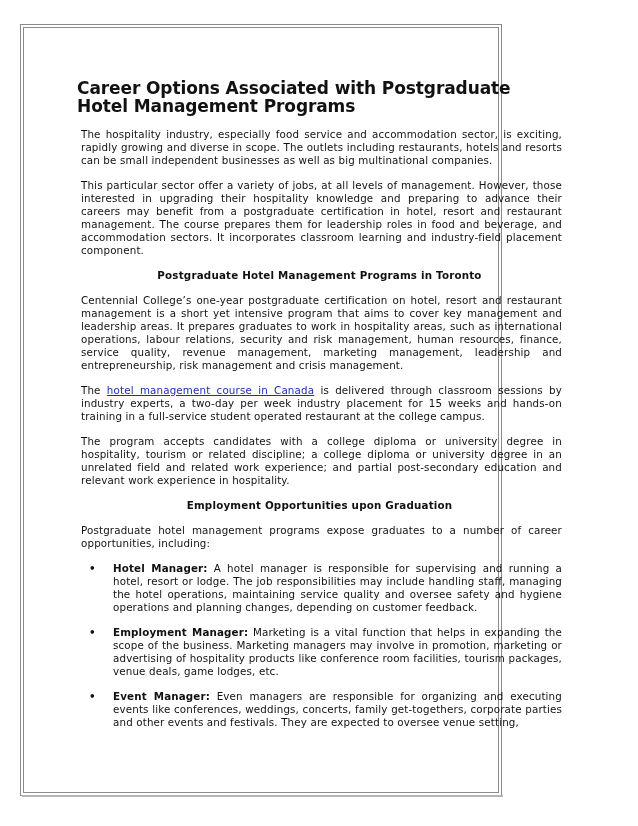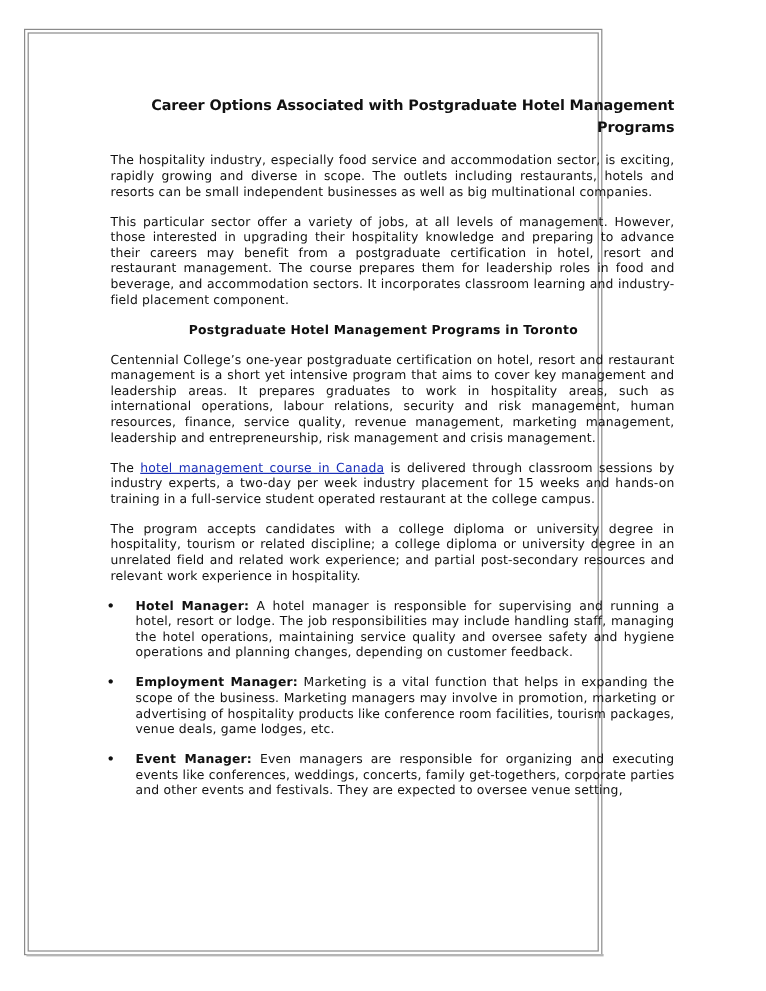"Career Options Associated with" .title { font-size: 12px -> 17px; text-align: right -> left }
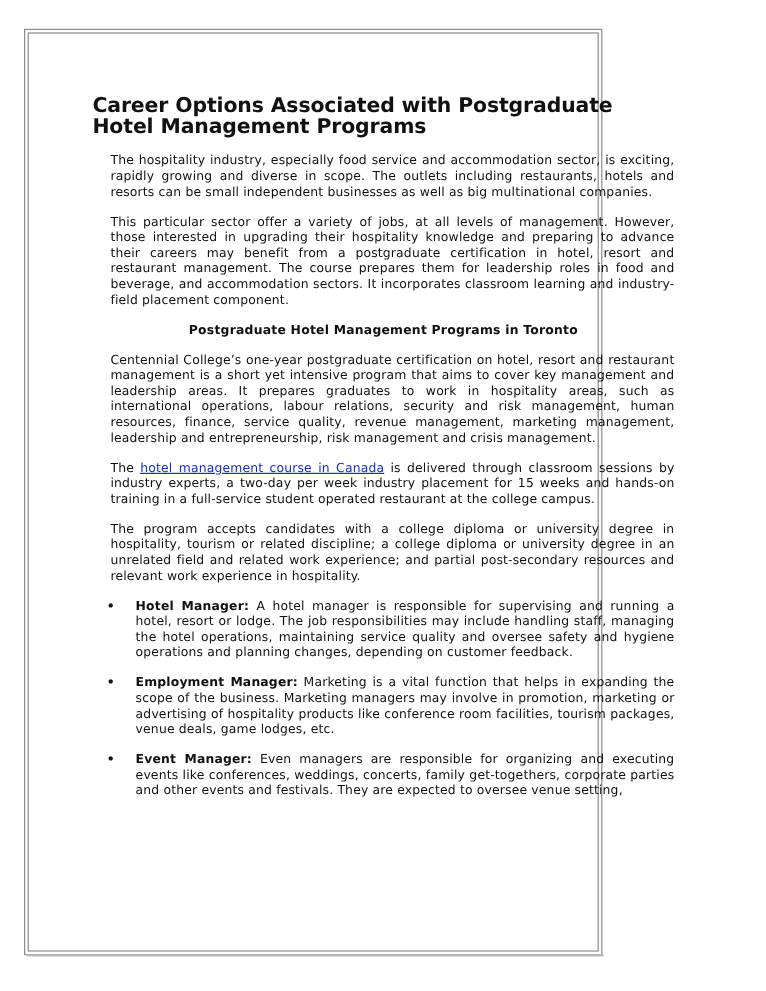"The hospitality industry, especially" p { margin: 0 0 12px 15px -> 0 0 12px 4px }
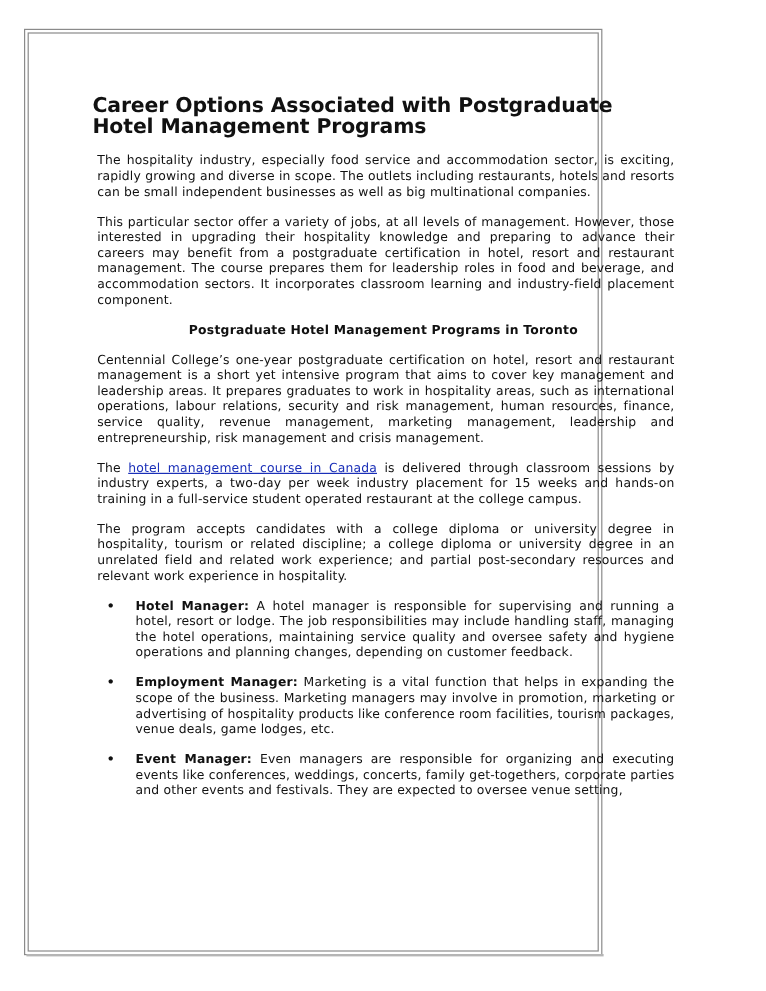"The program accepts candidates with" p { text: resources -> education }
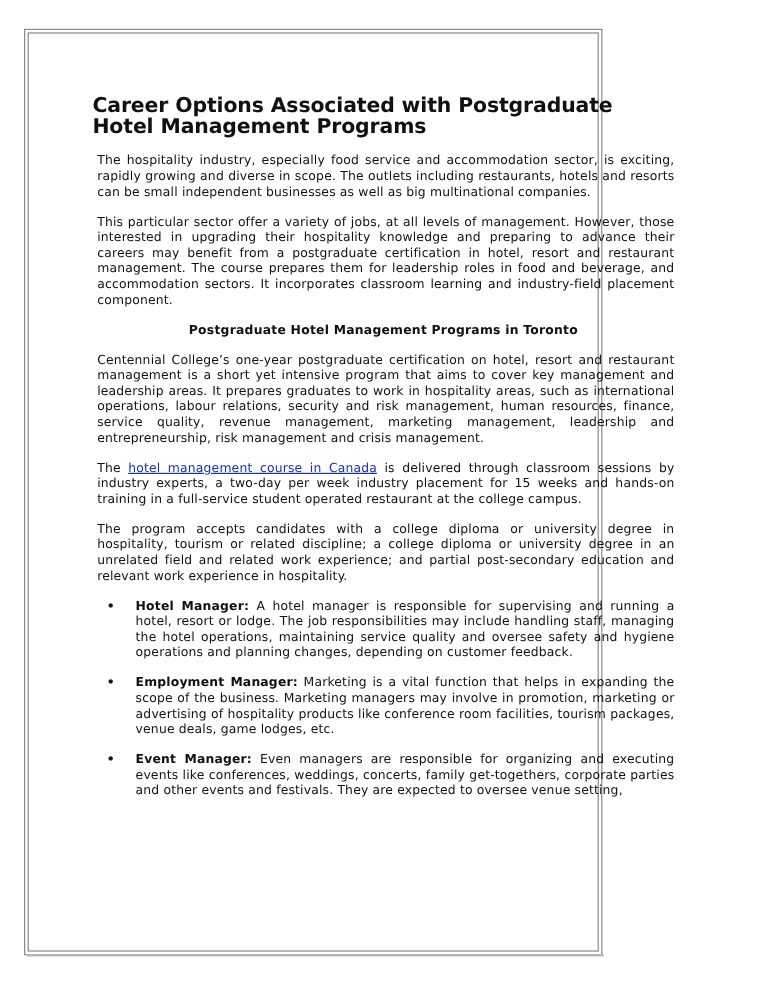"Employment Opportunities upon Graduation" h2 { html: none -> <h2>Employment Opportunities upon Graduation</h2> }
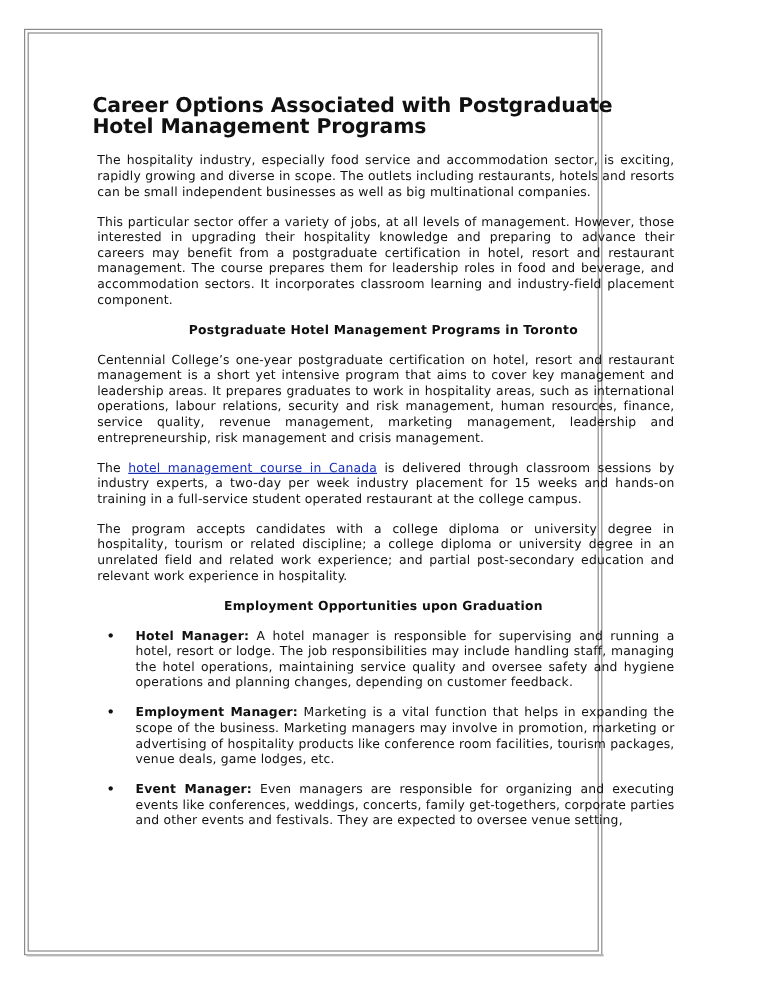"Postgraduate hotel management programs expose" p { html: none -> <p>Postgraduate hotel management programs expose graduates to a number of career opportunities, including:</p> }
